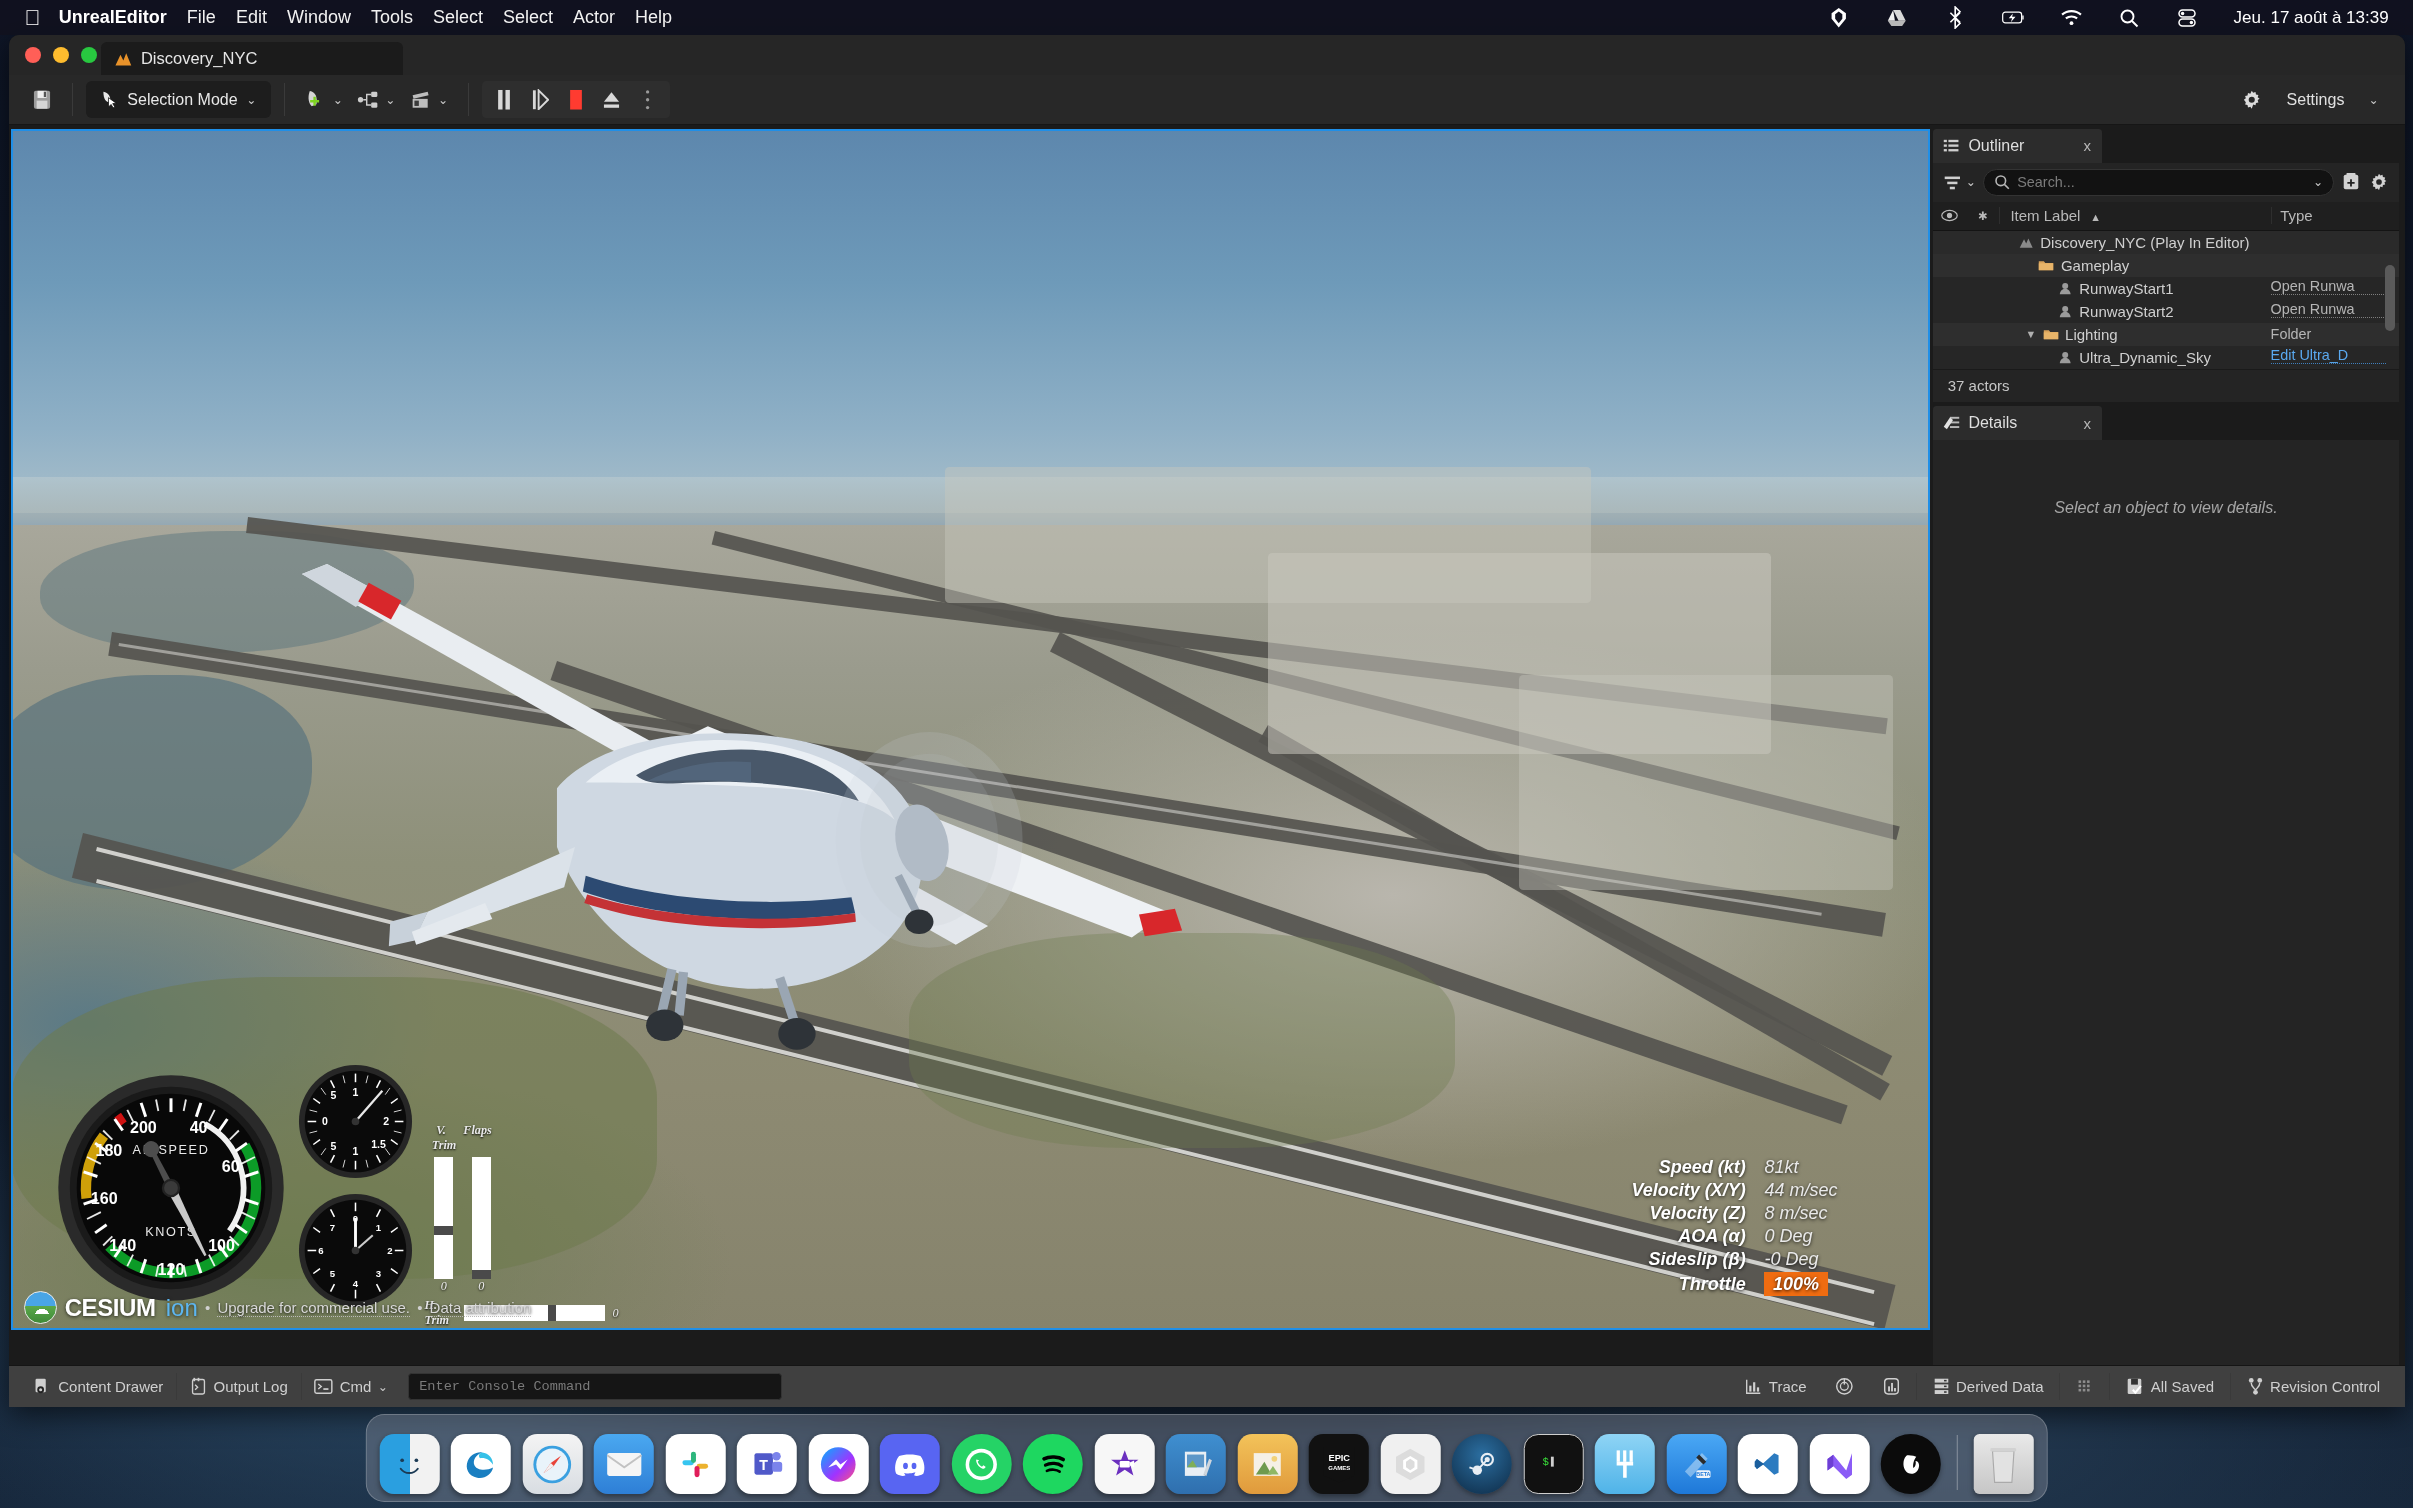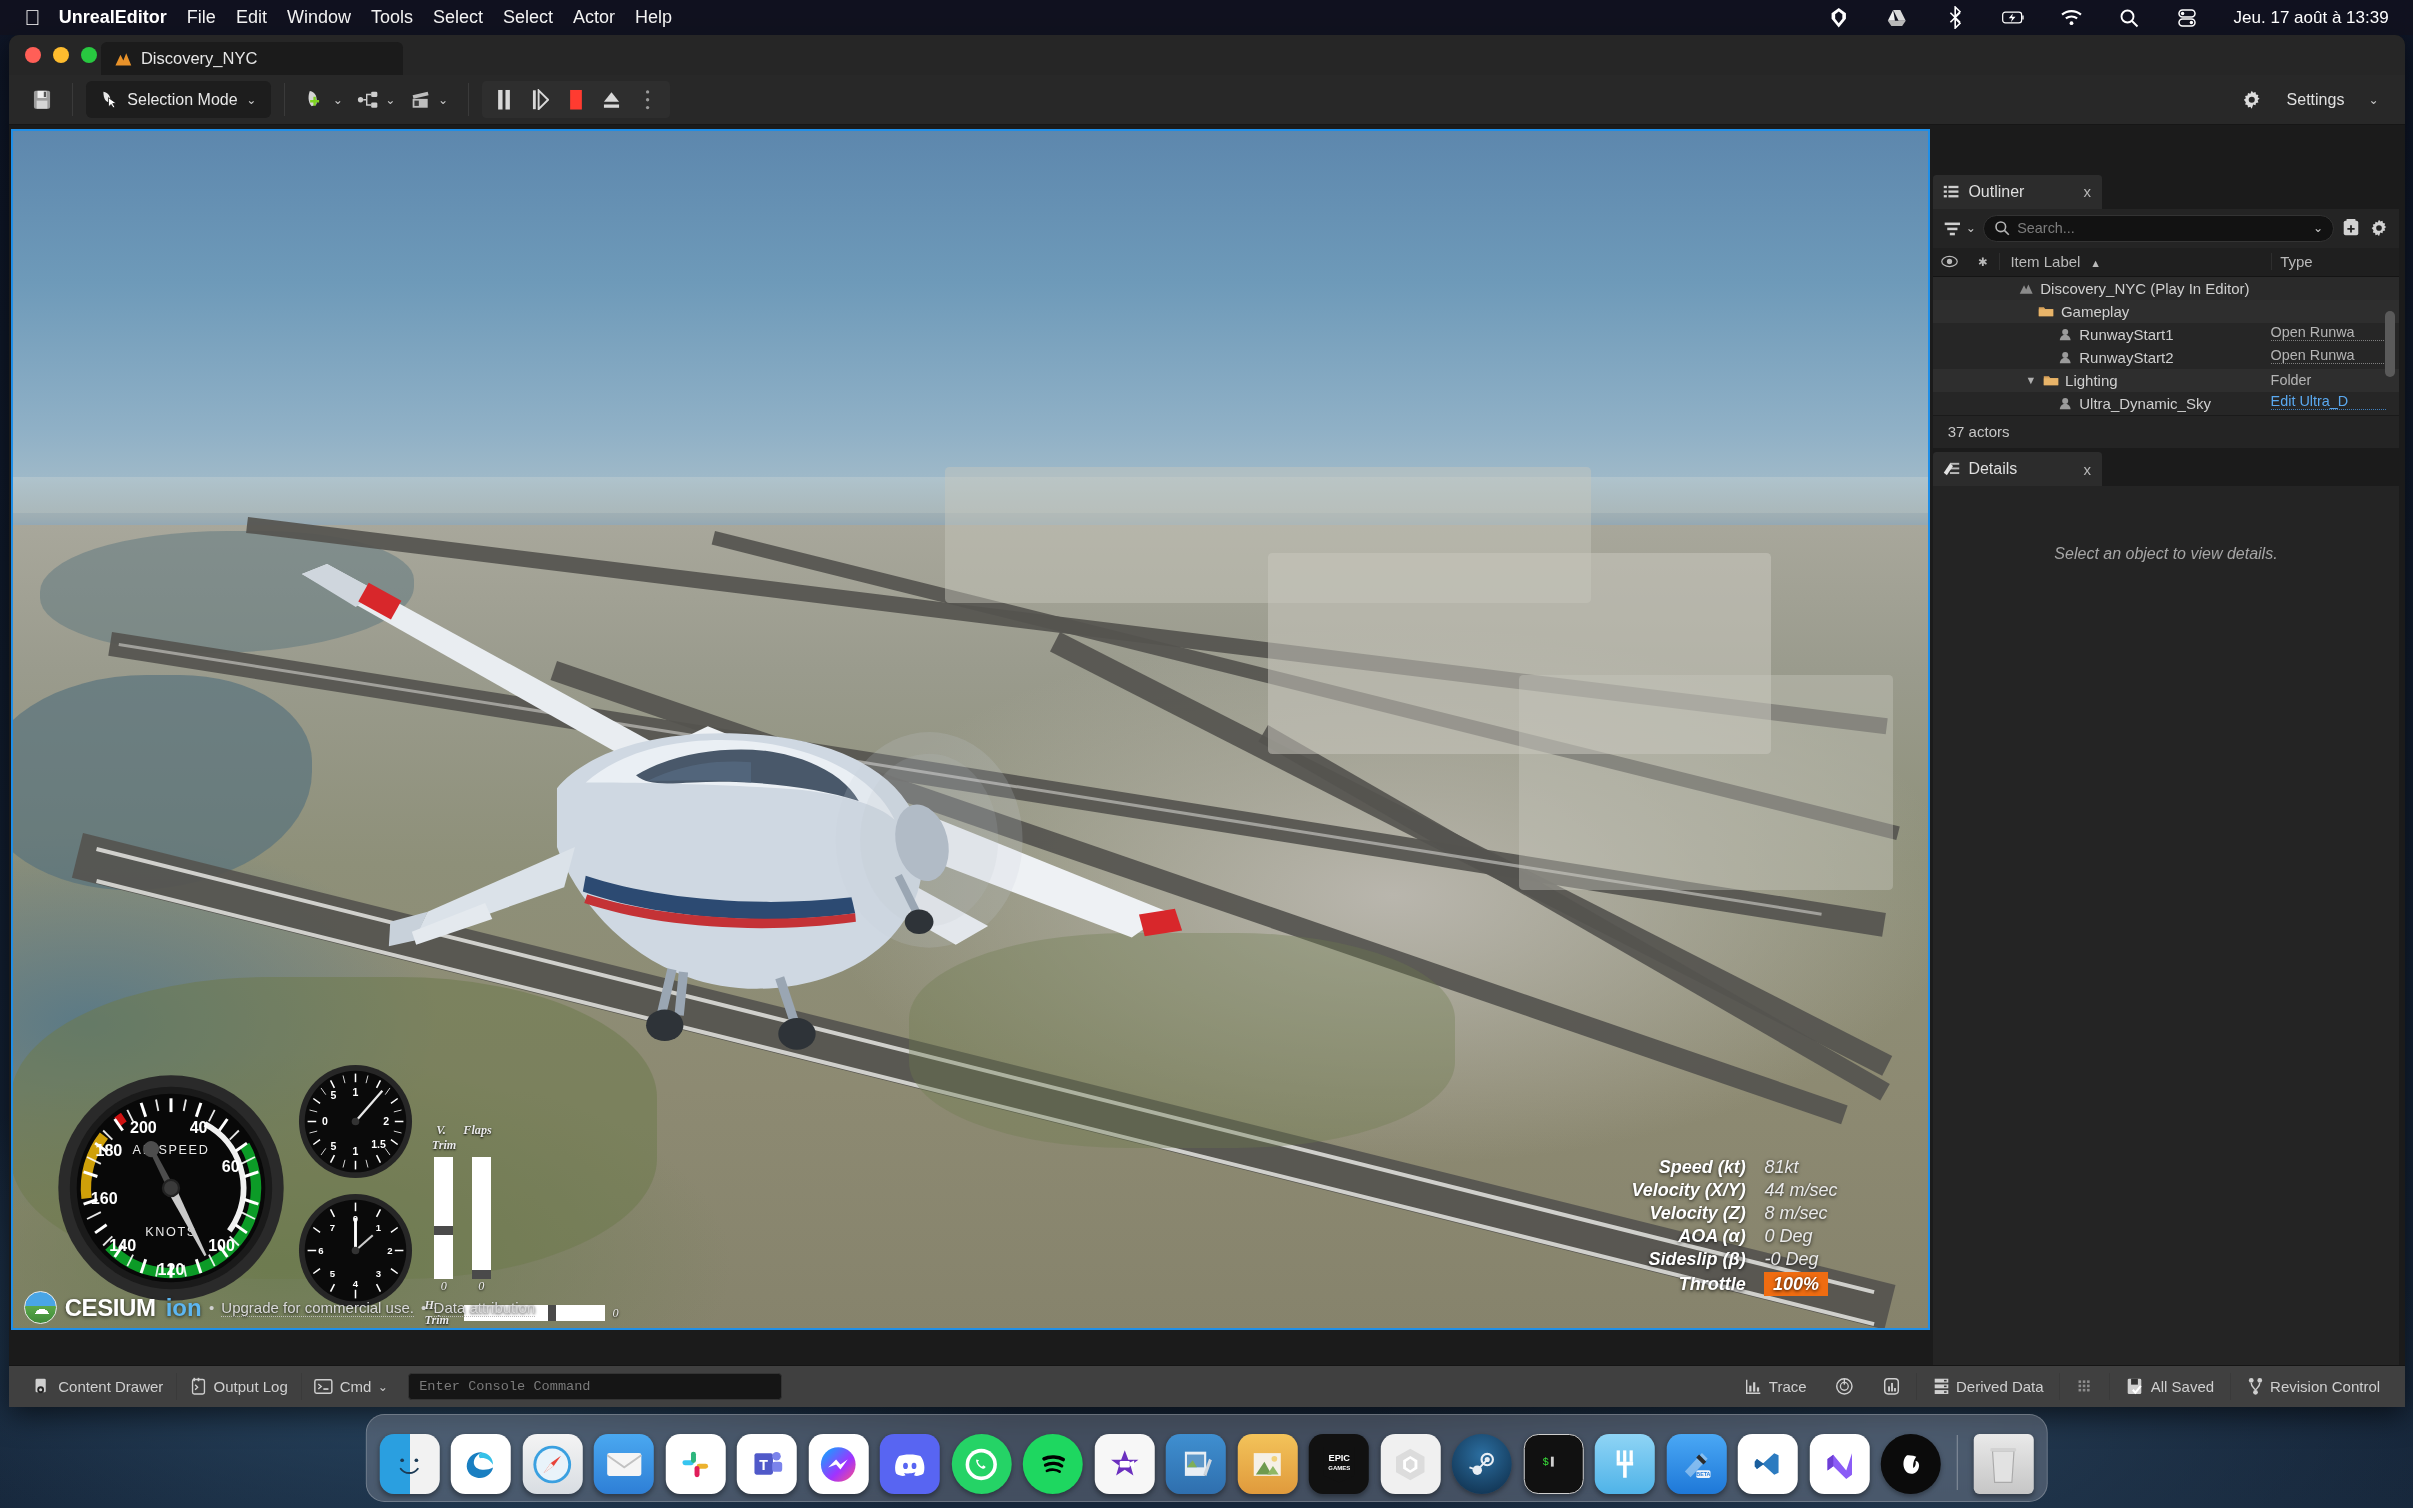"Outliner" div.panel { margin-top: 46px -> none }
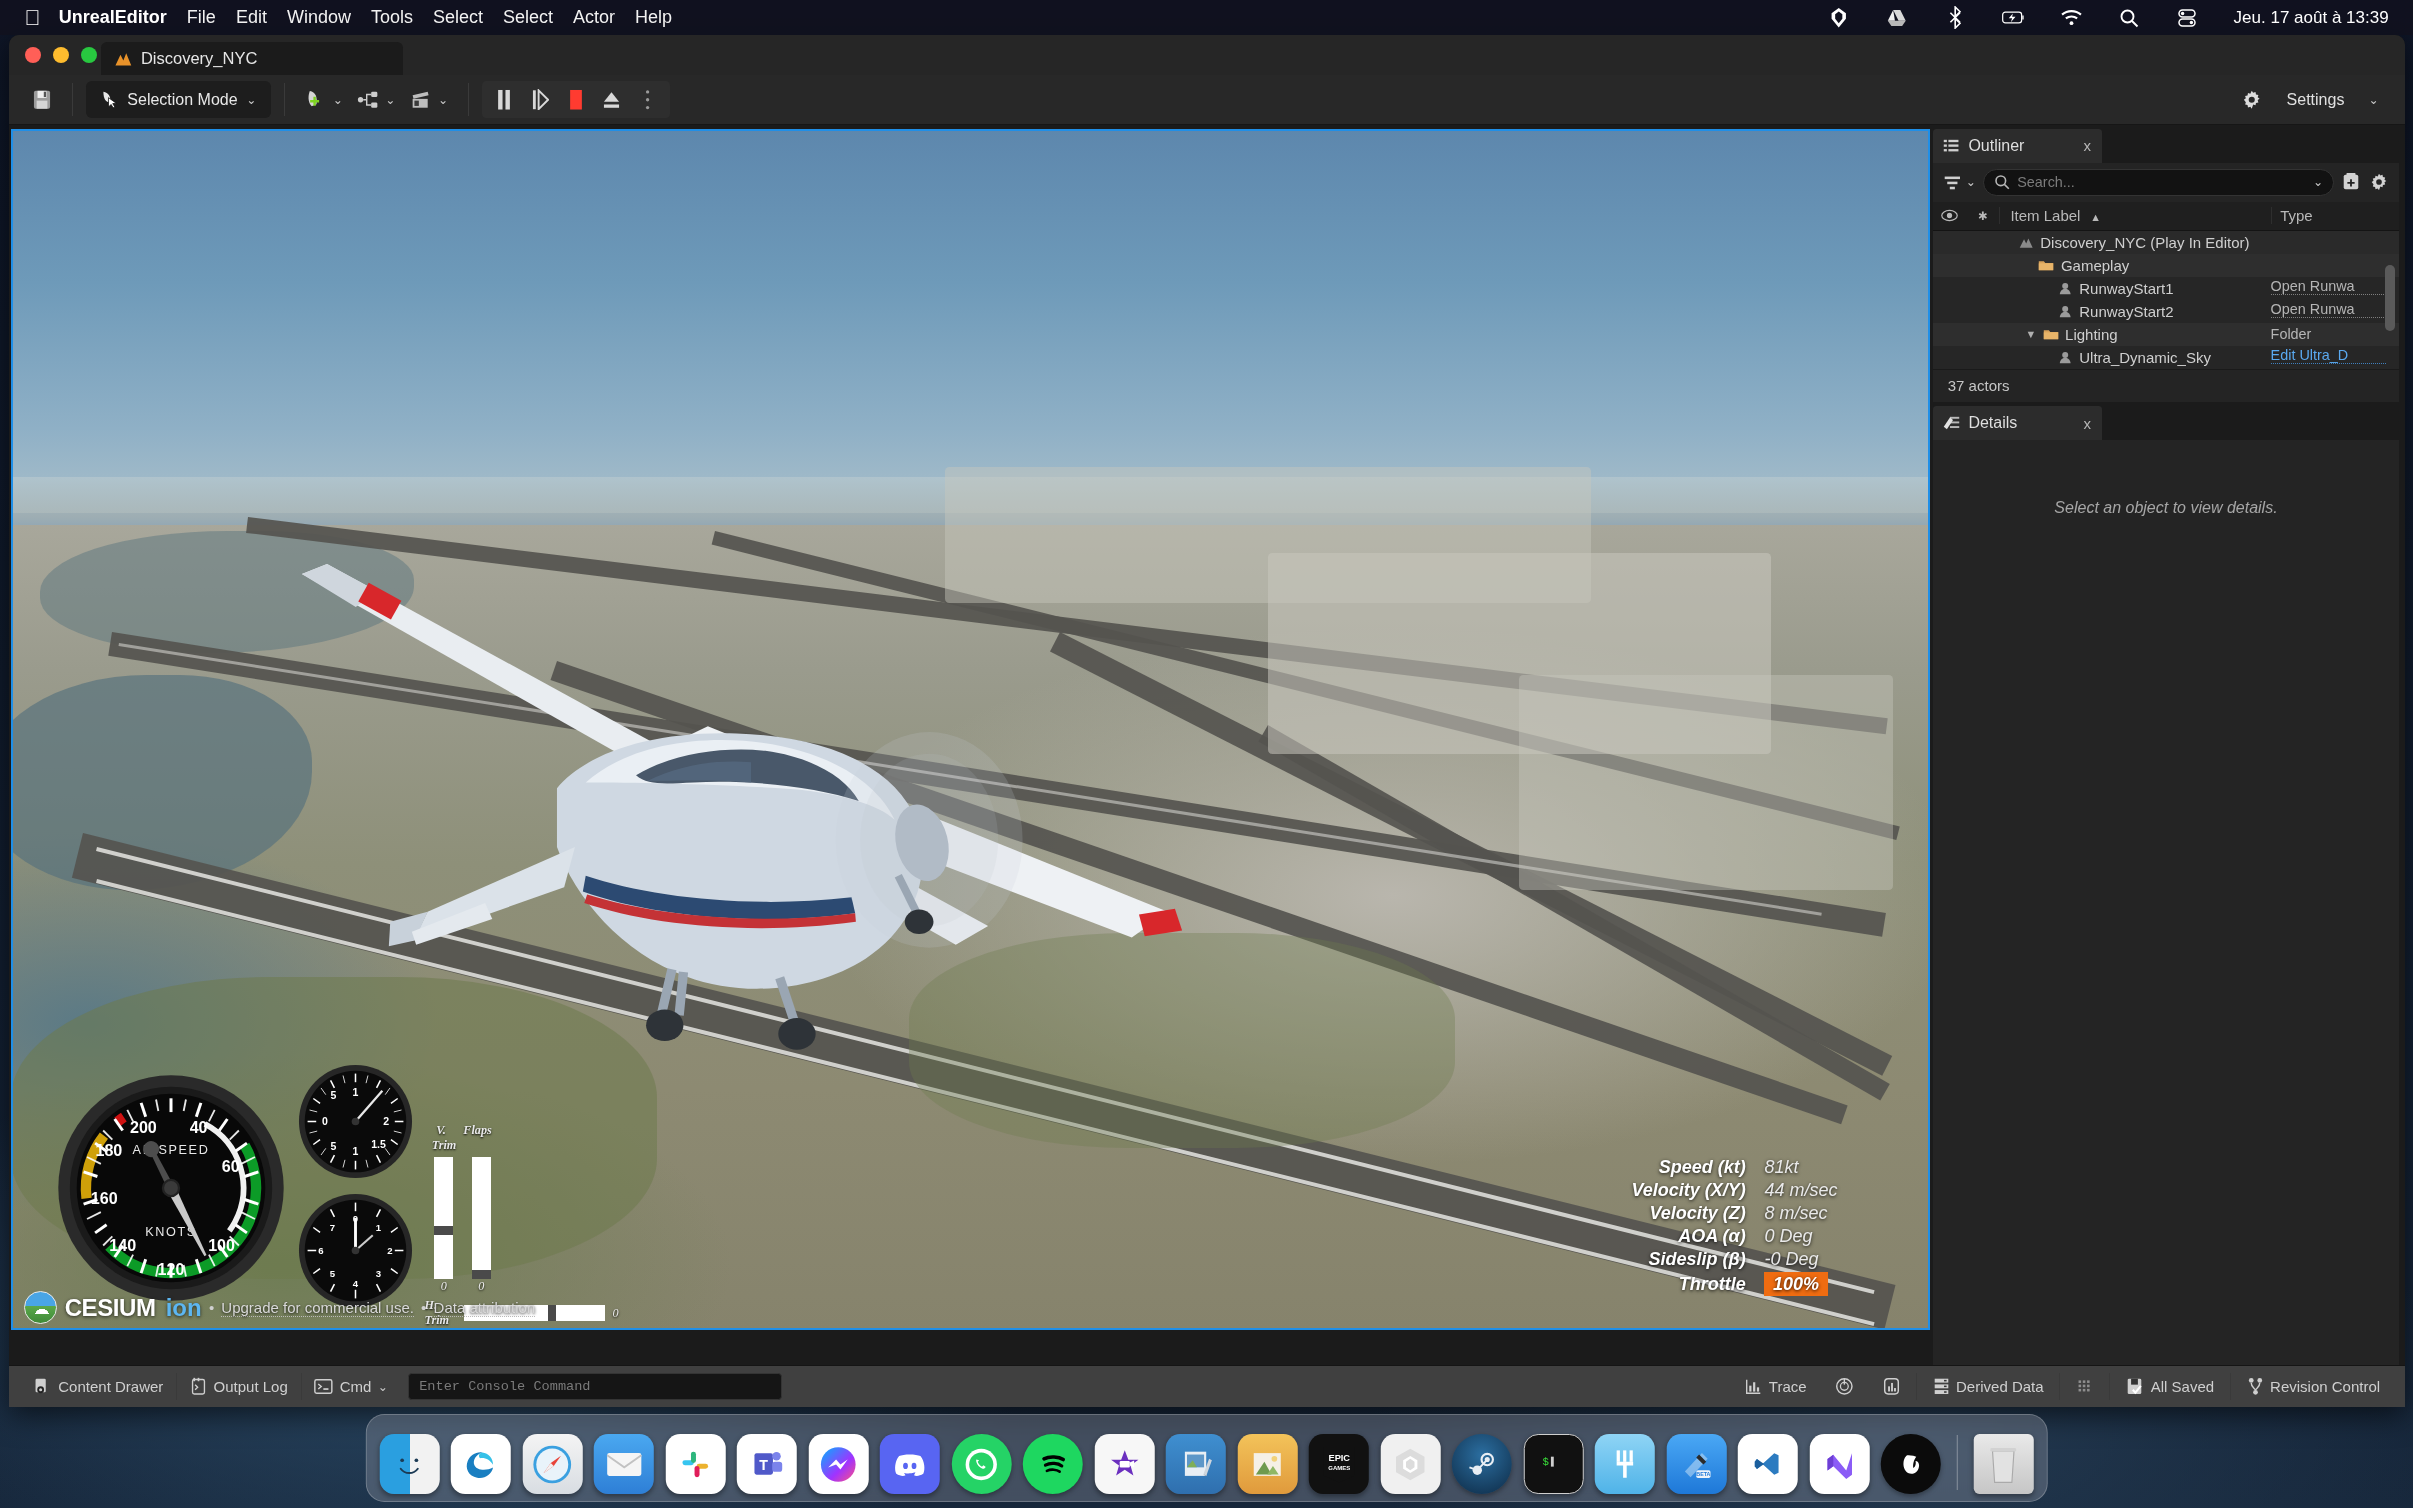"ion" .cs-ion { font-weight: bold -> normal }
